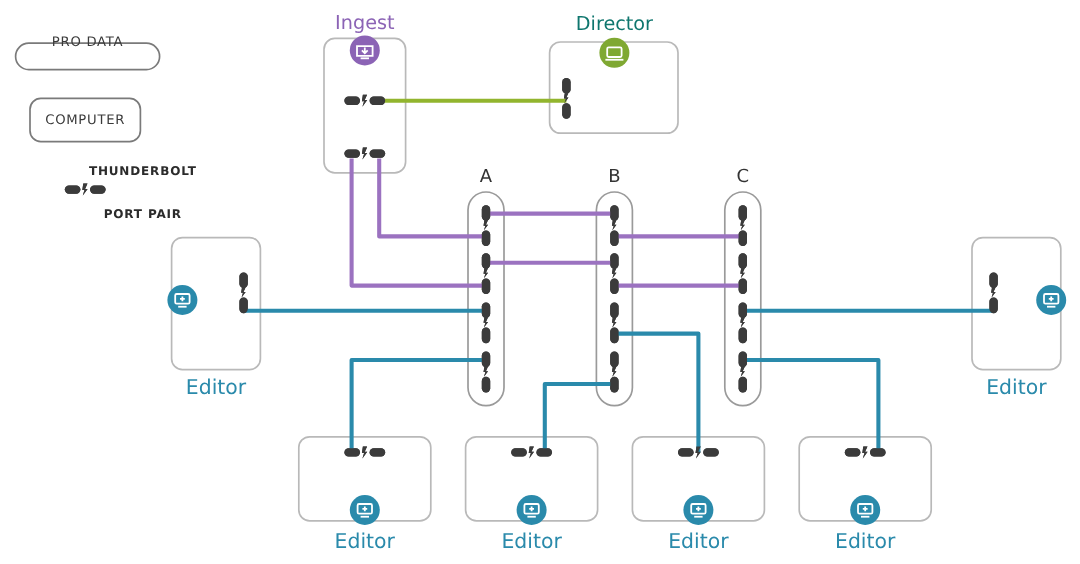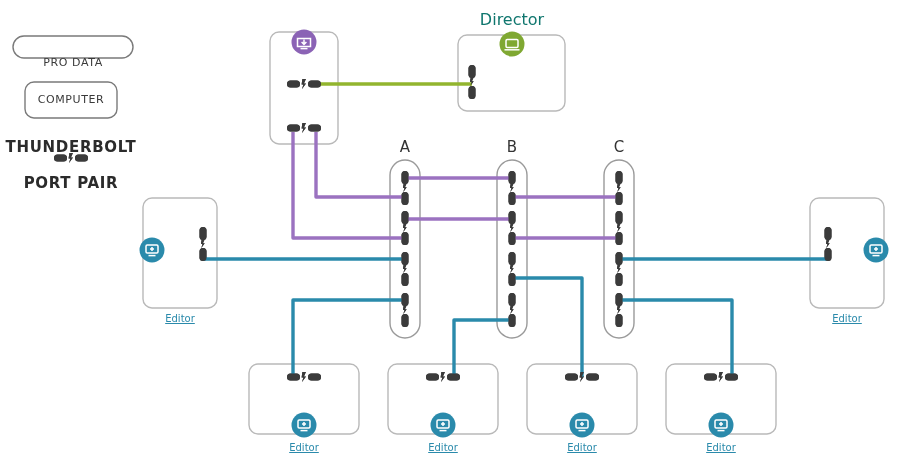"Ingest" div.lbl { html: none -> <div>Ingest</div> }
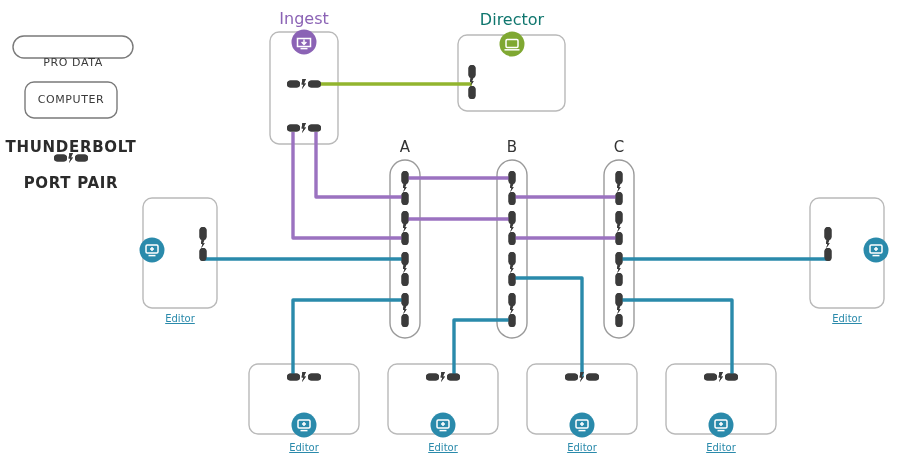"PRO DATA" div.lbl { top: 56px -> 28px }
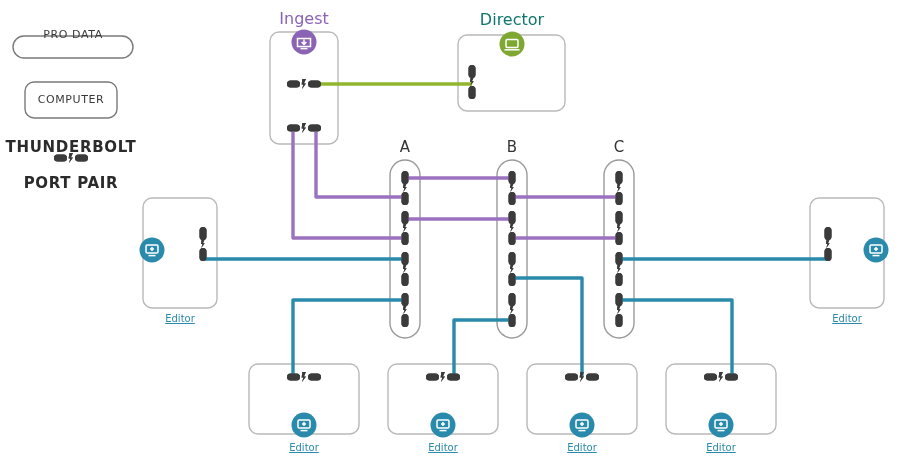"THUNDERBOLT" .legend-small { font-size: 15px -> 10px; margin-left: none -> 48px }
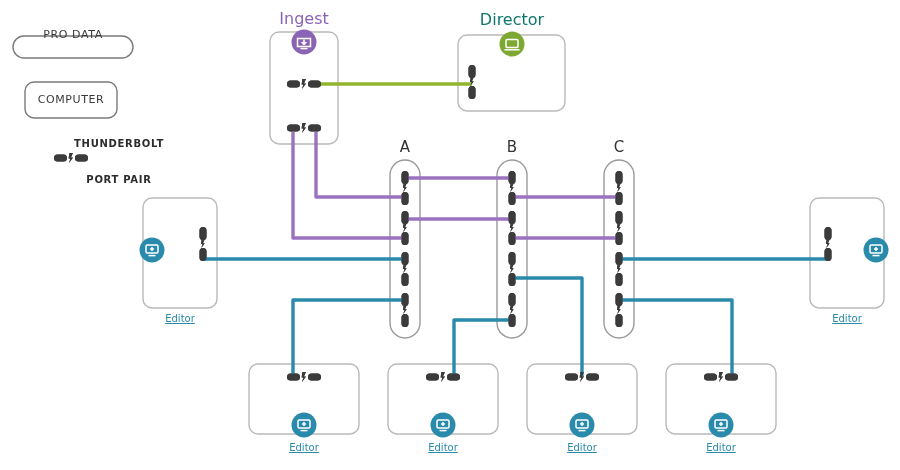"Editor" .title-editor { font-size: 10px -> 17px; text-decoration: underline -> none }
